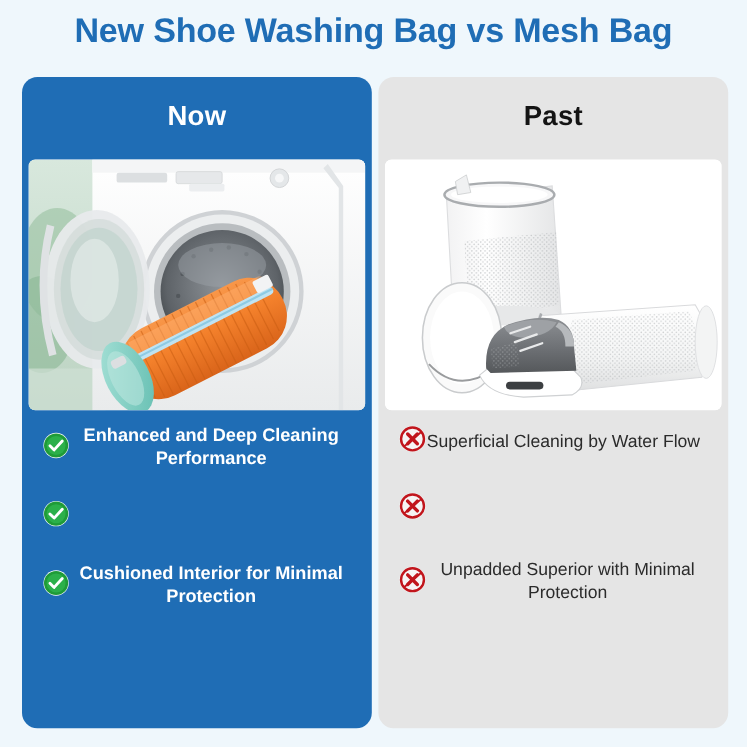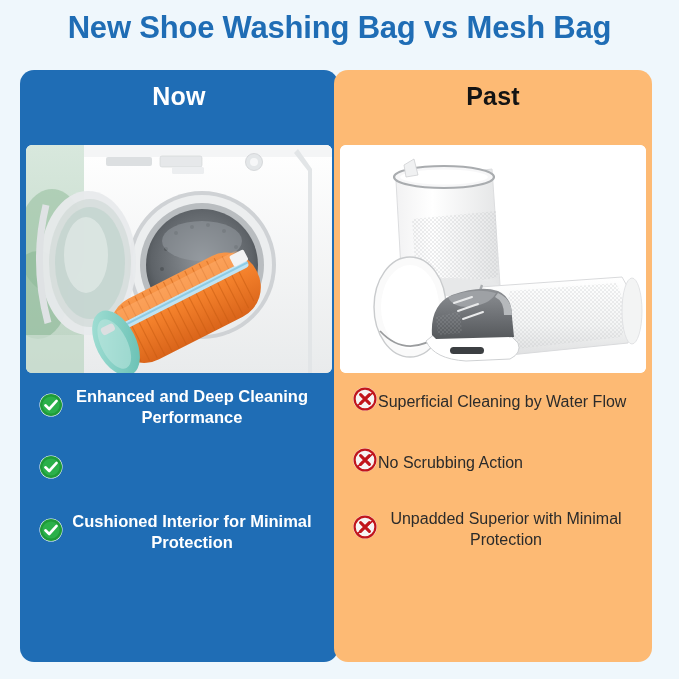"Now" .panel-header { padding-top: 12px -> 22px }
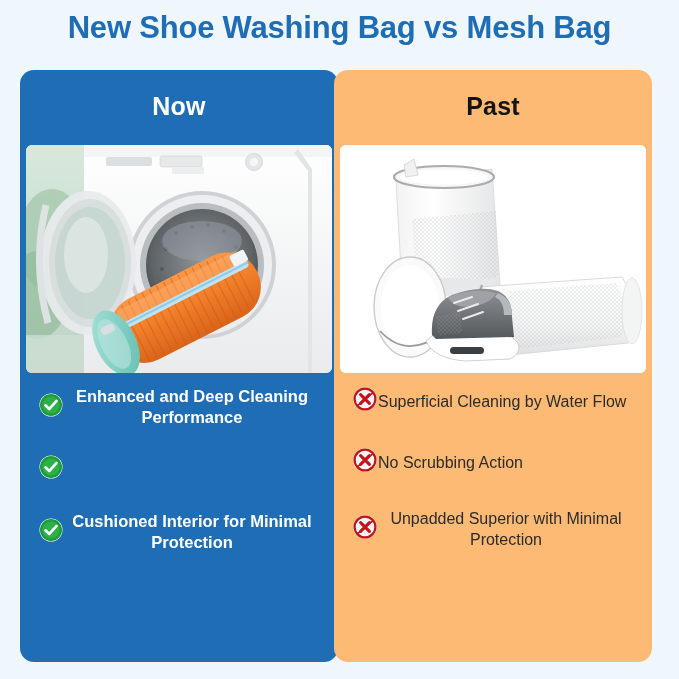"Past" .panel-past { background: #fdba74 -> #e5e5e5; left: 334px -> 344px }
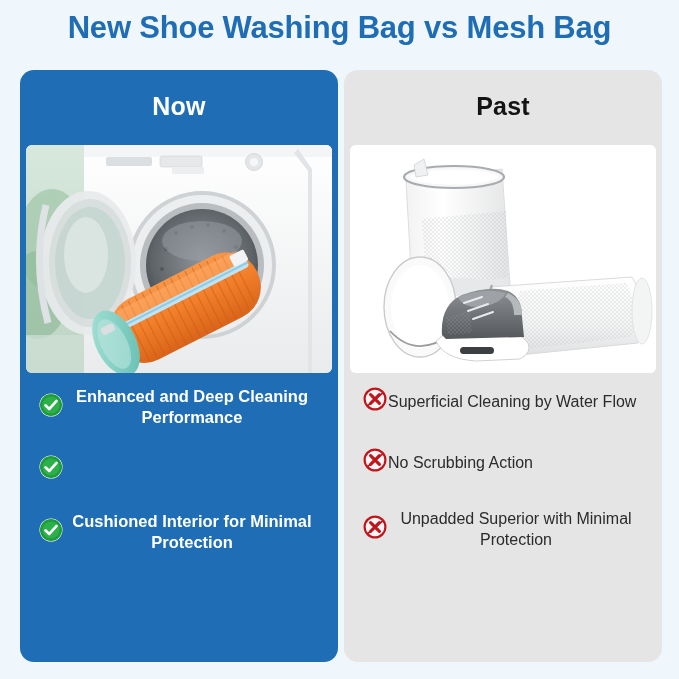"No Scrubbing Action" span.feature-text { html: <span>No Scrubbing Action</span> -> none }
